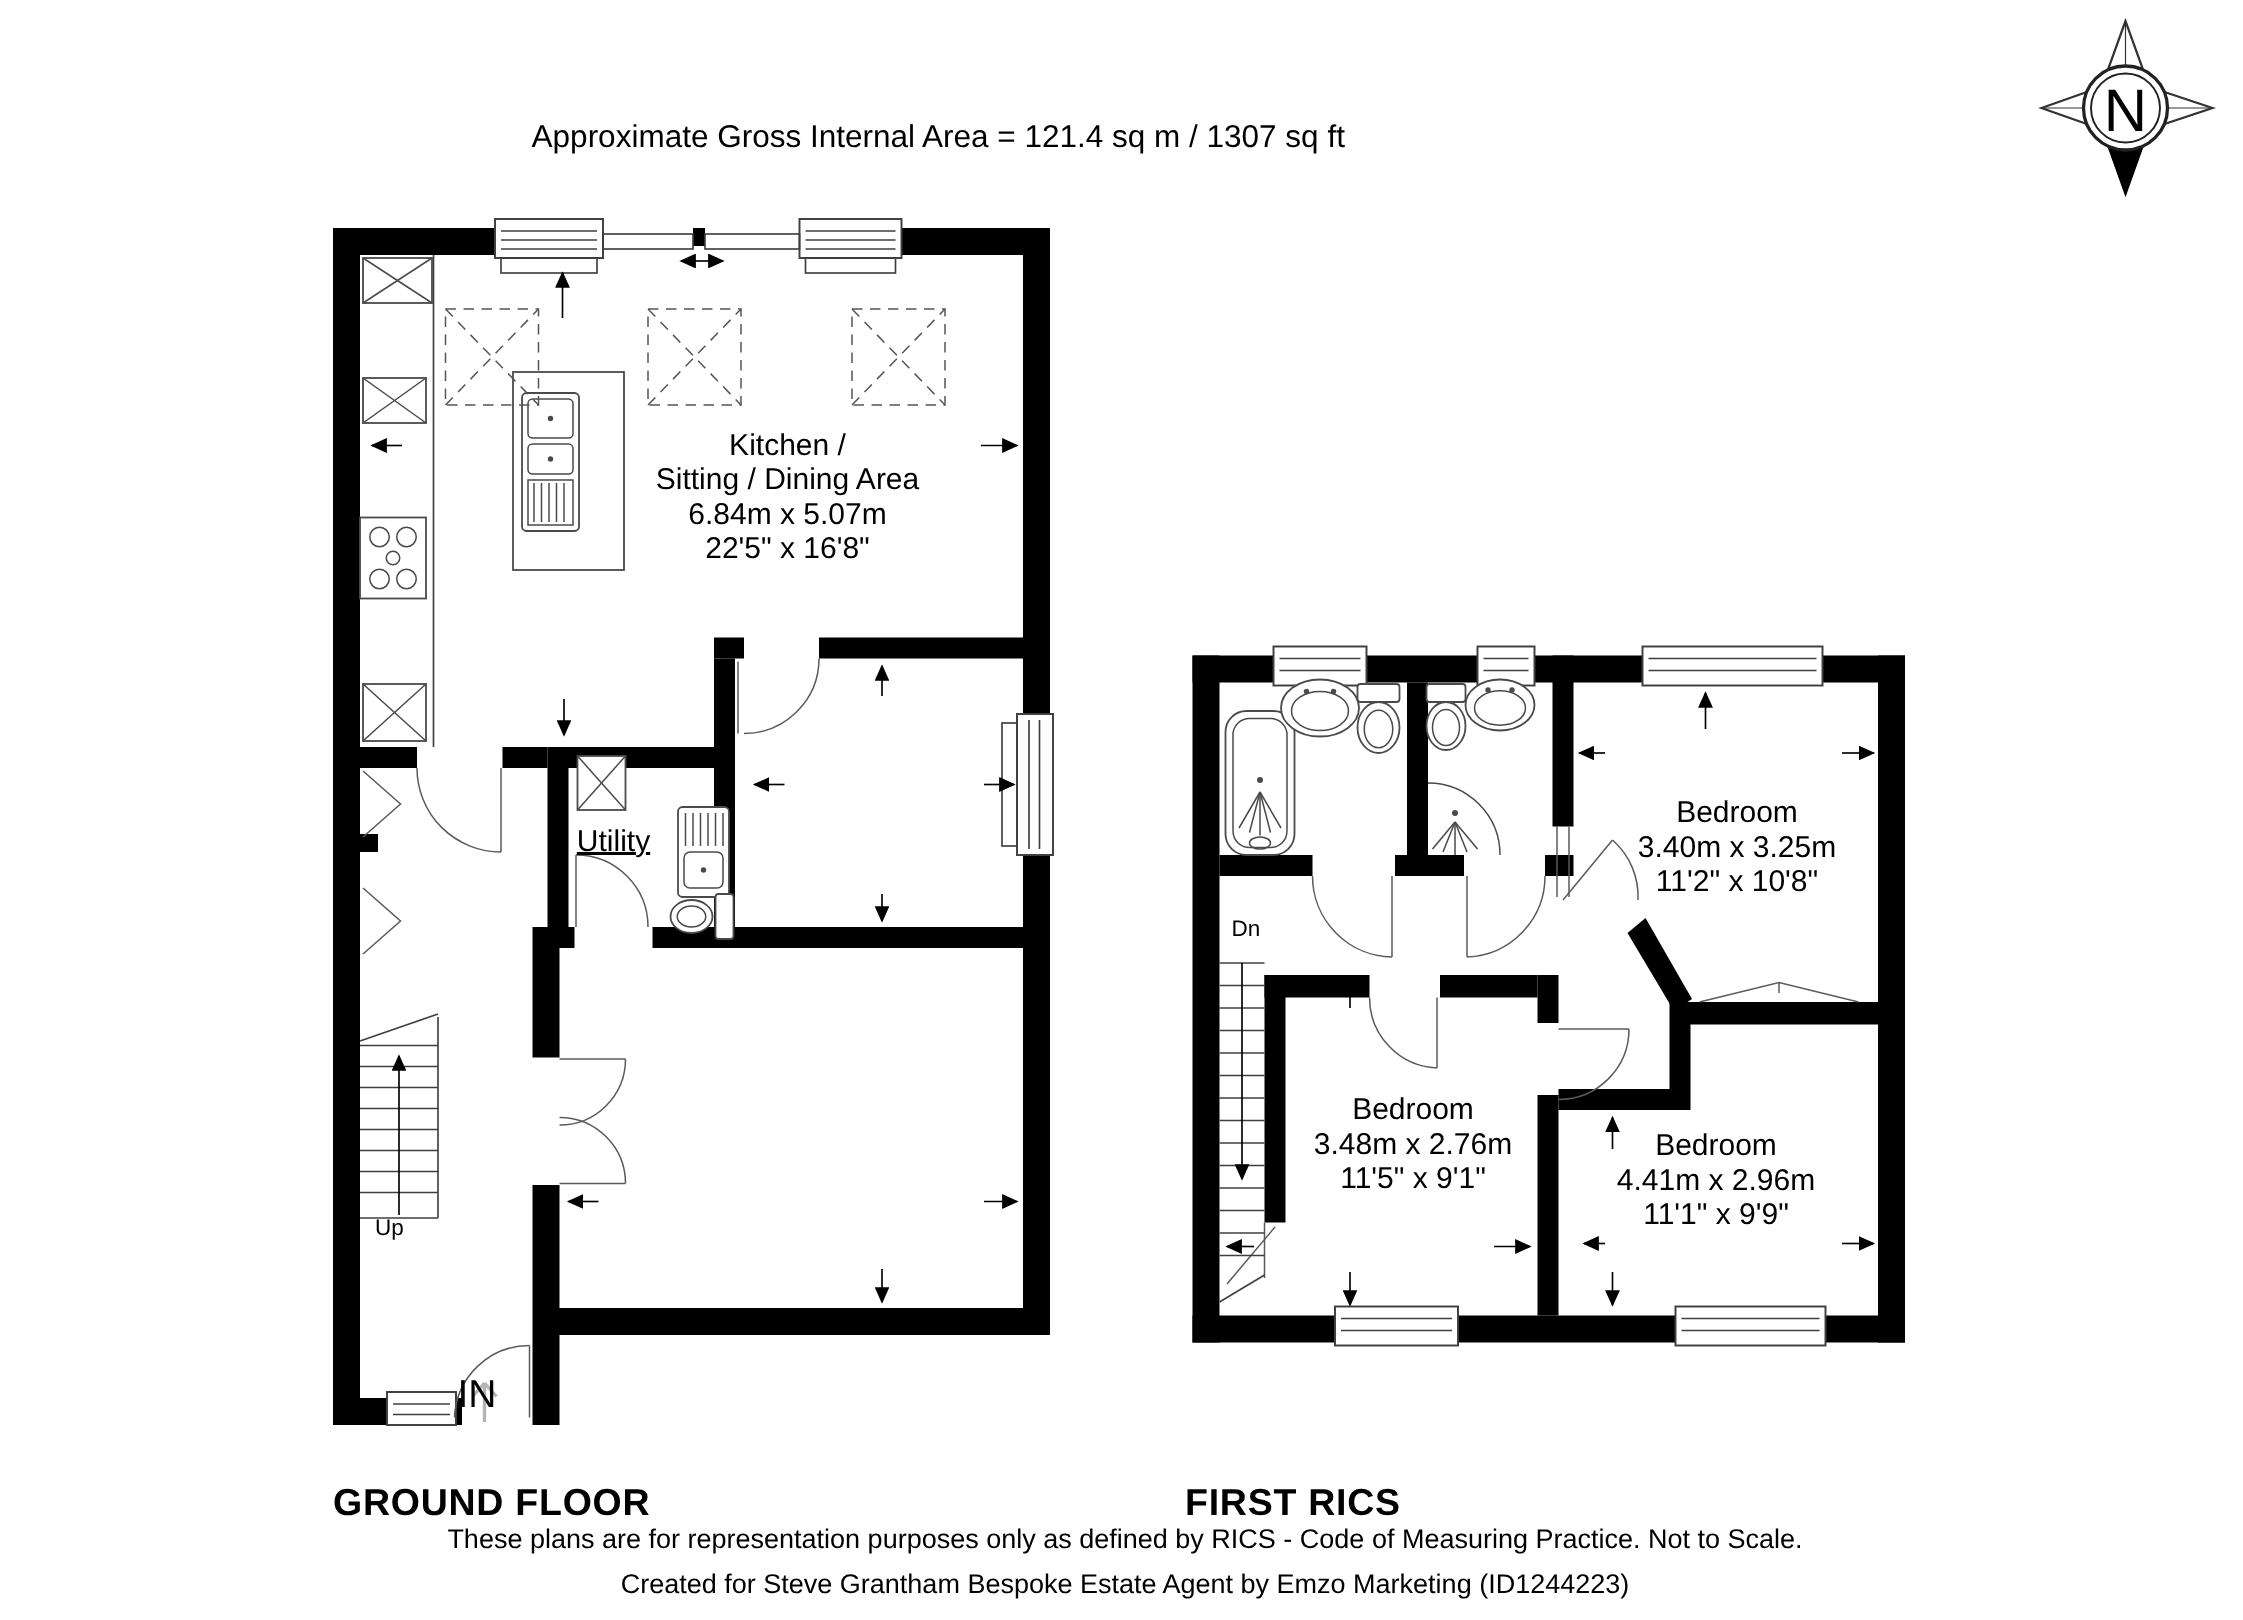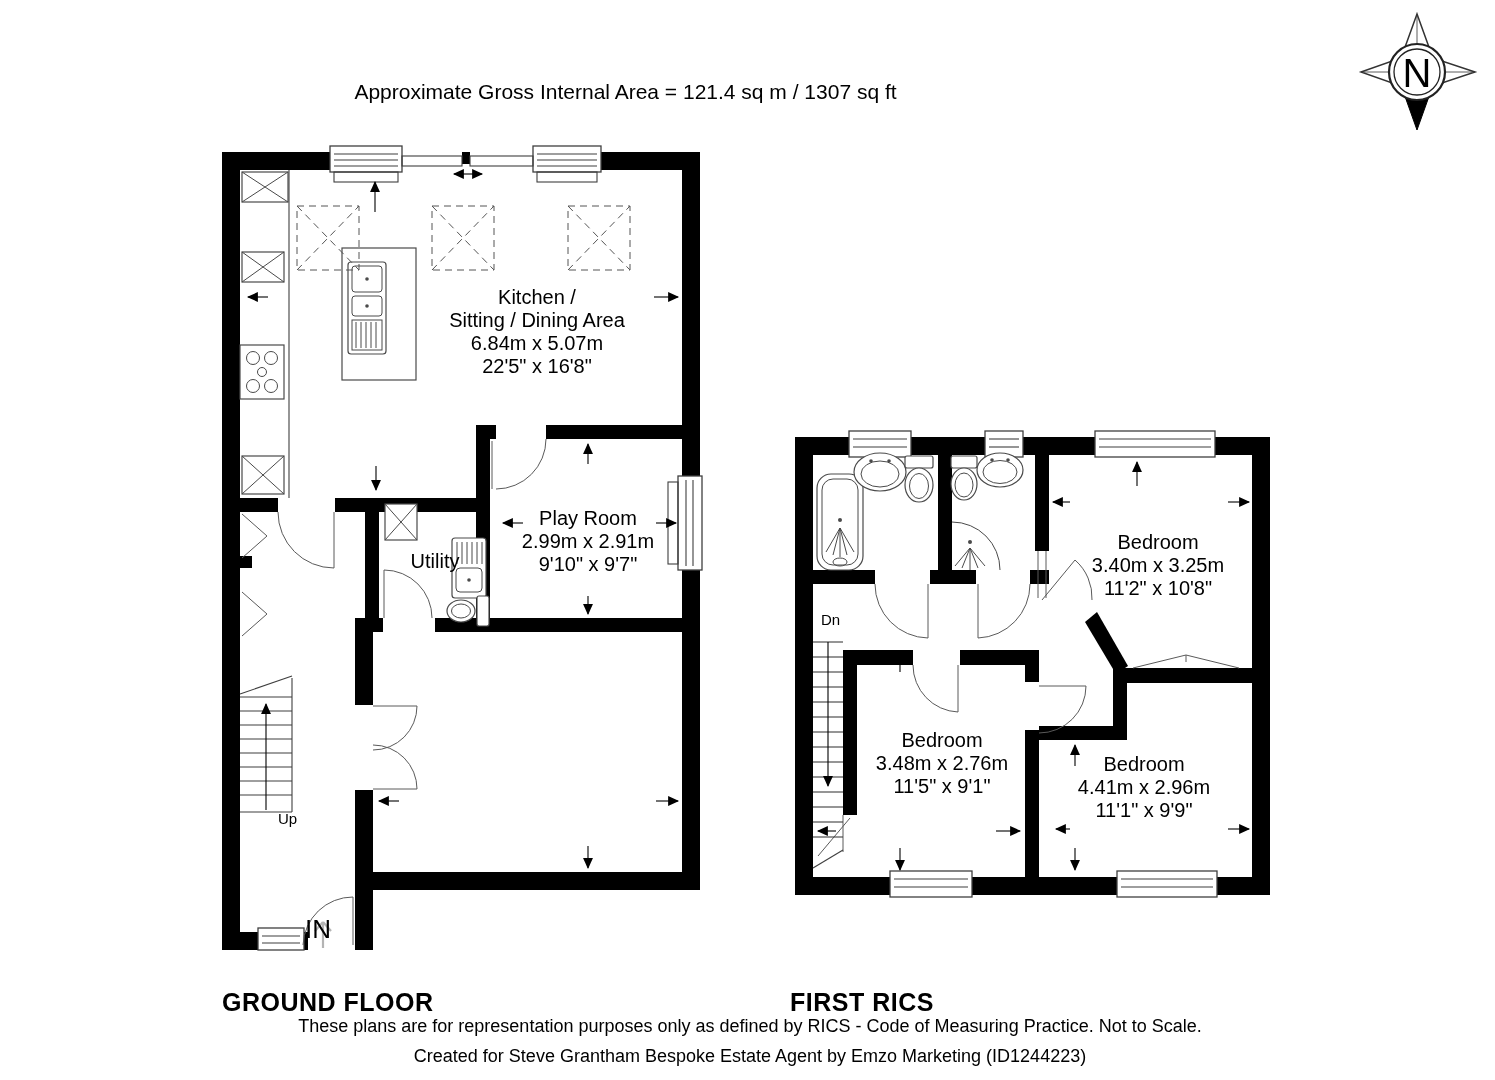"Kitchen /" div.lbl { margin-left: 12px -> none }
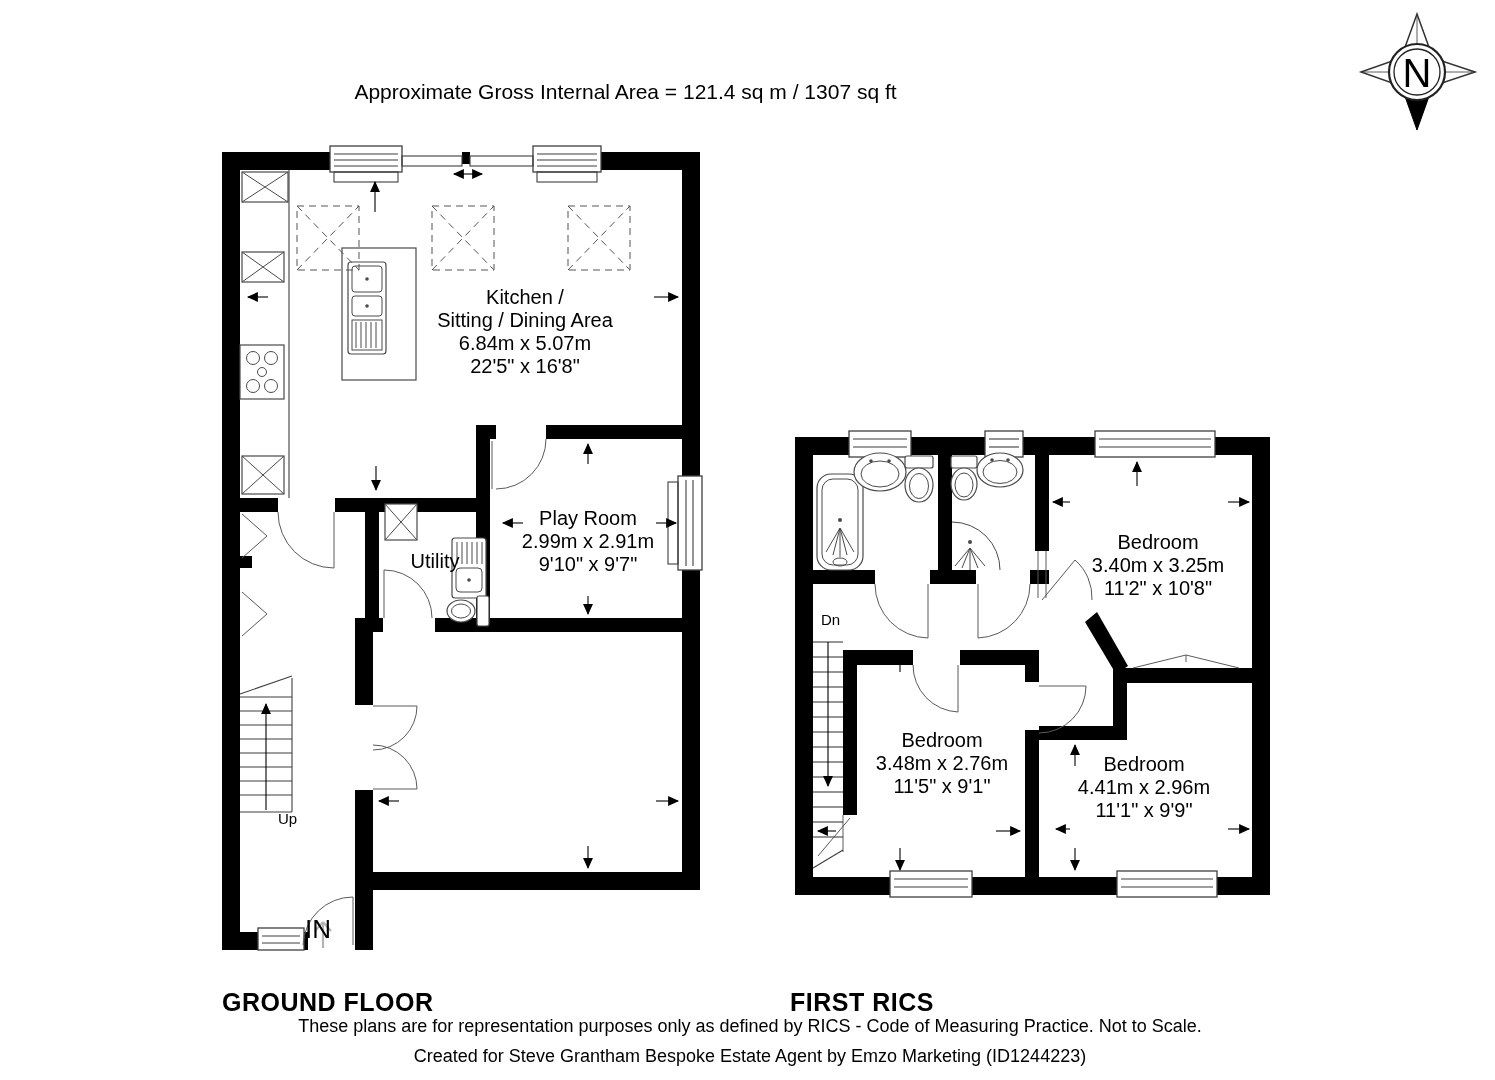"Play Room" div.lbl { html: <div> <div>Play Room</div> <div>2.99m x 2.91m</div> <div>9'10" x 9'7"</div> </div> -> none }
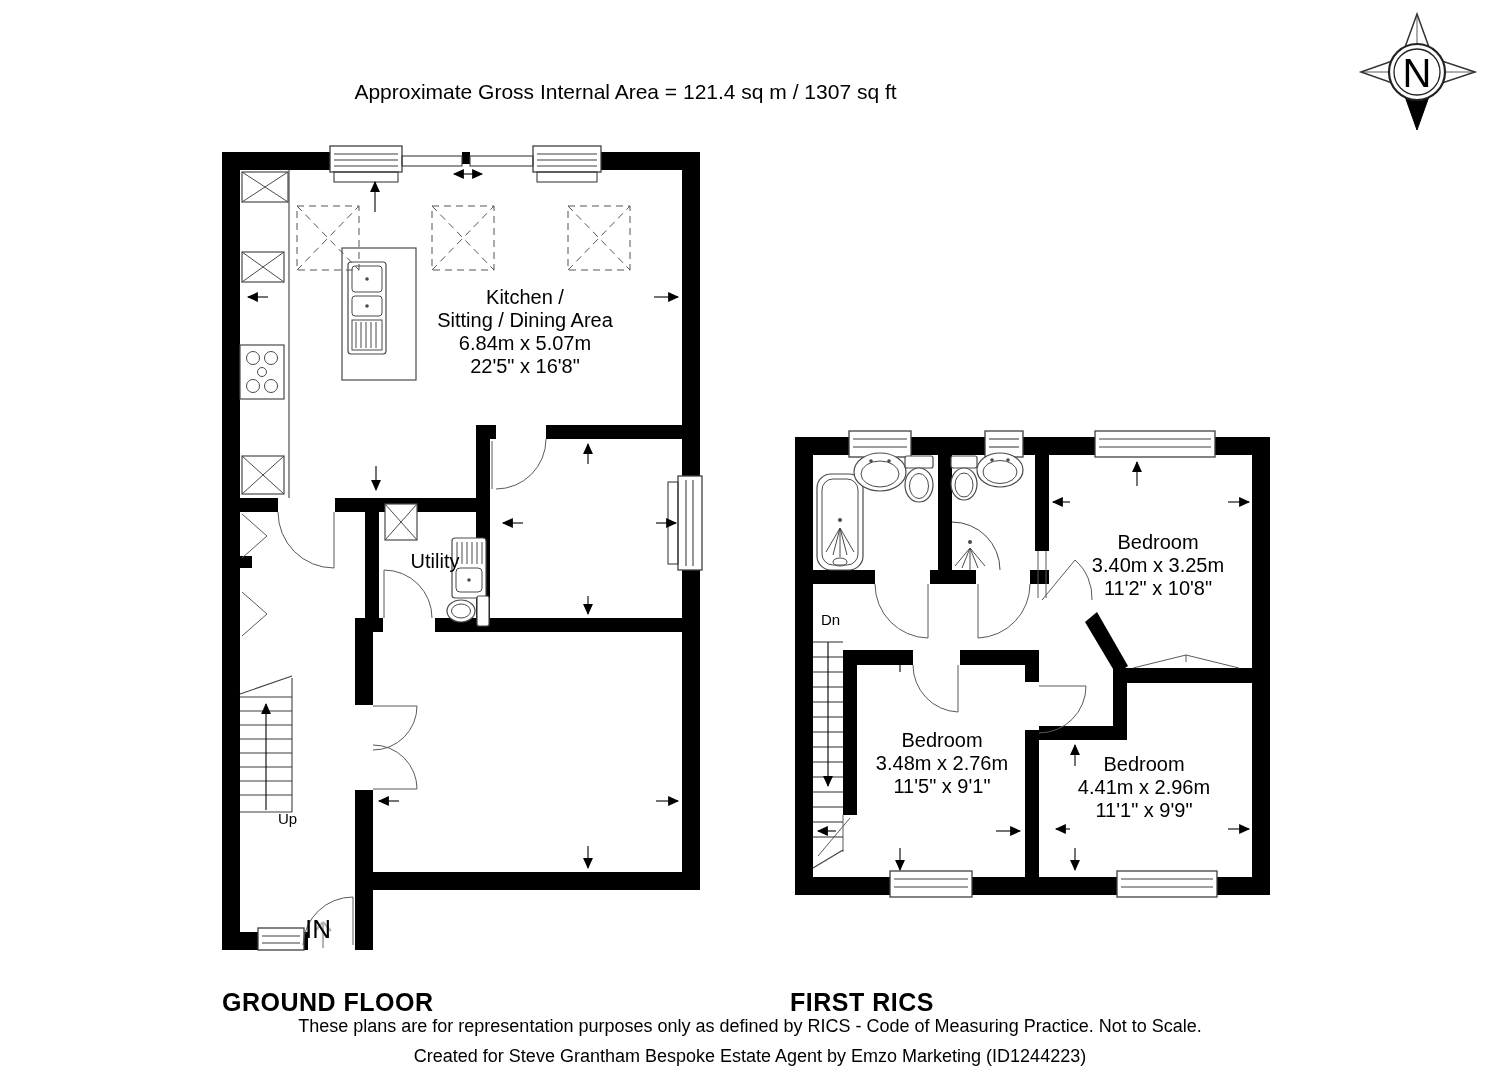"Utility" div.lbl { left: 404px -> 378px; text-decoration: none -> underline }
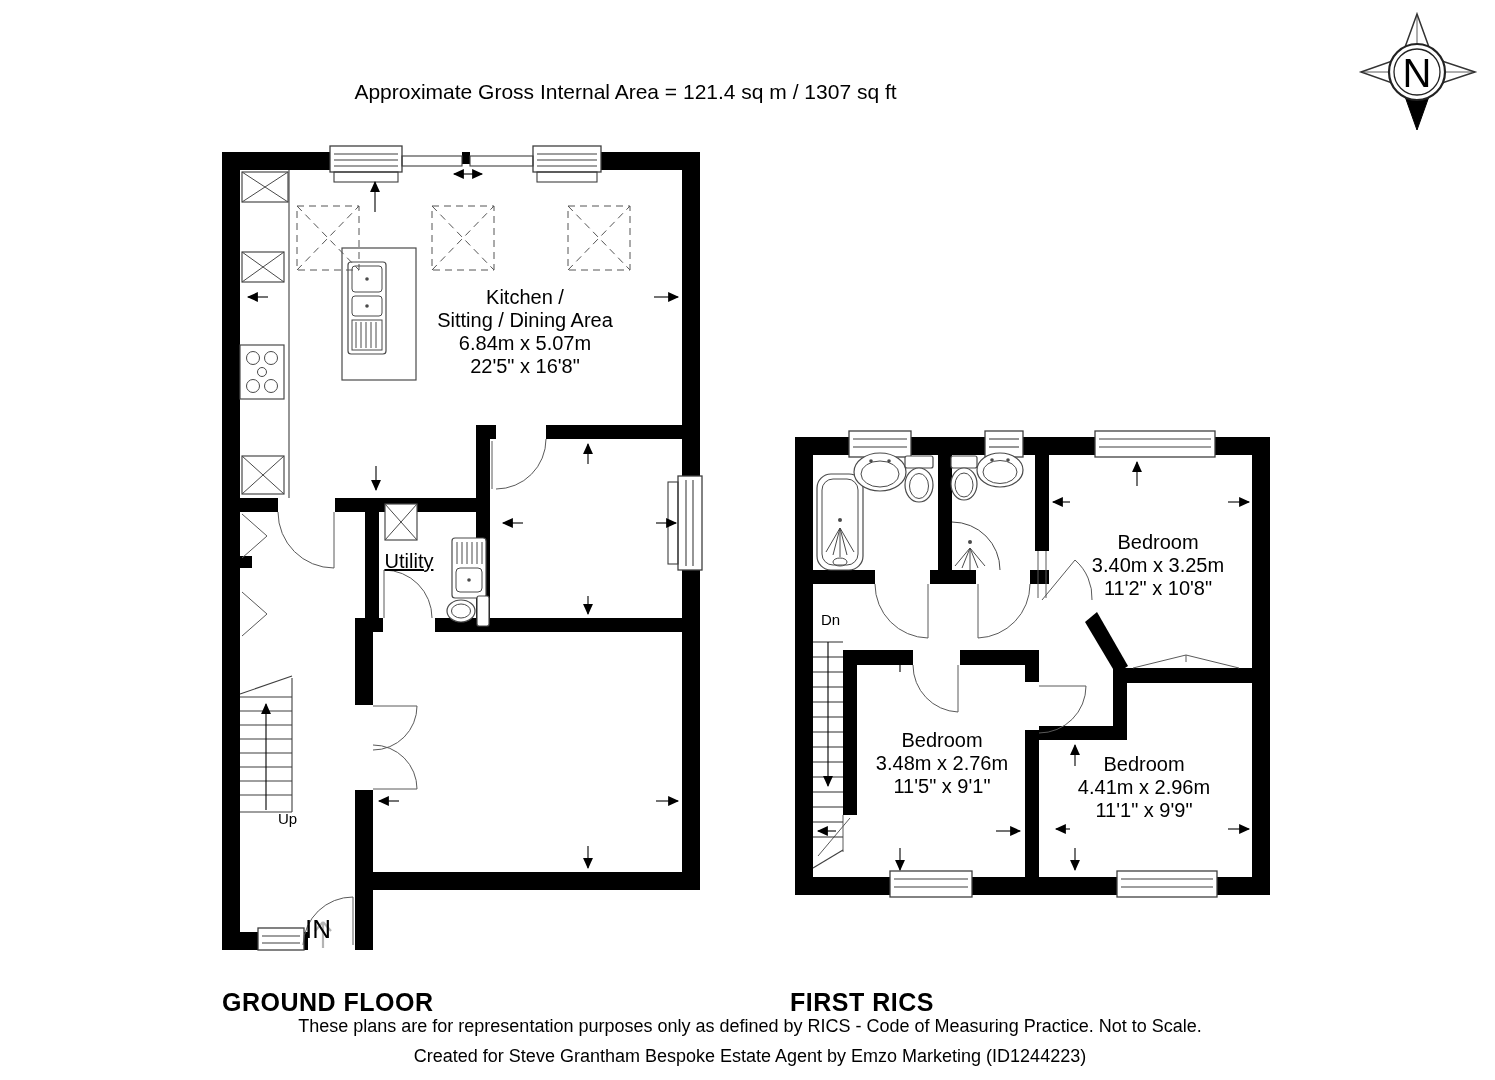"Up" div.annot { margin-left: 28px -> none }
